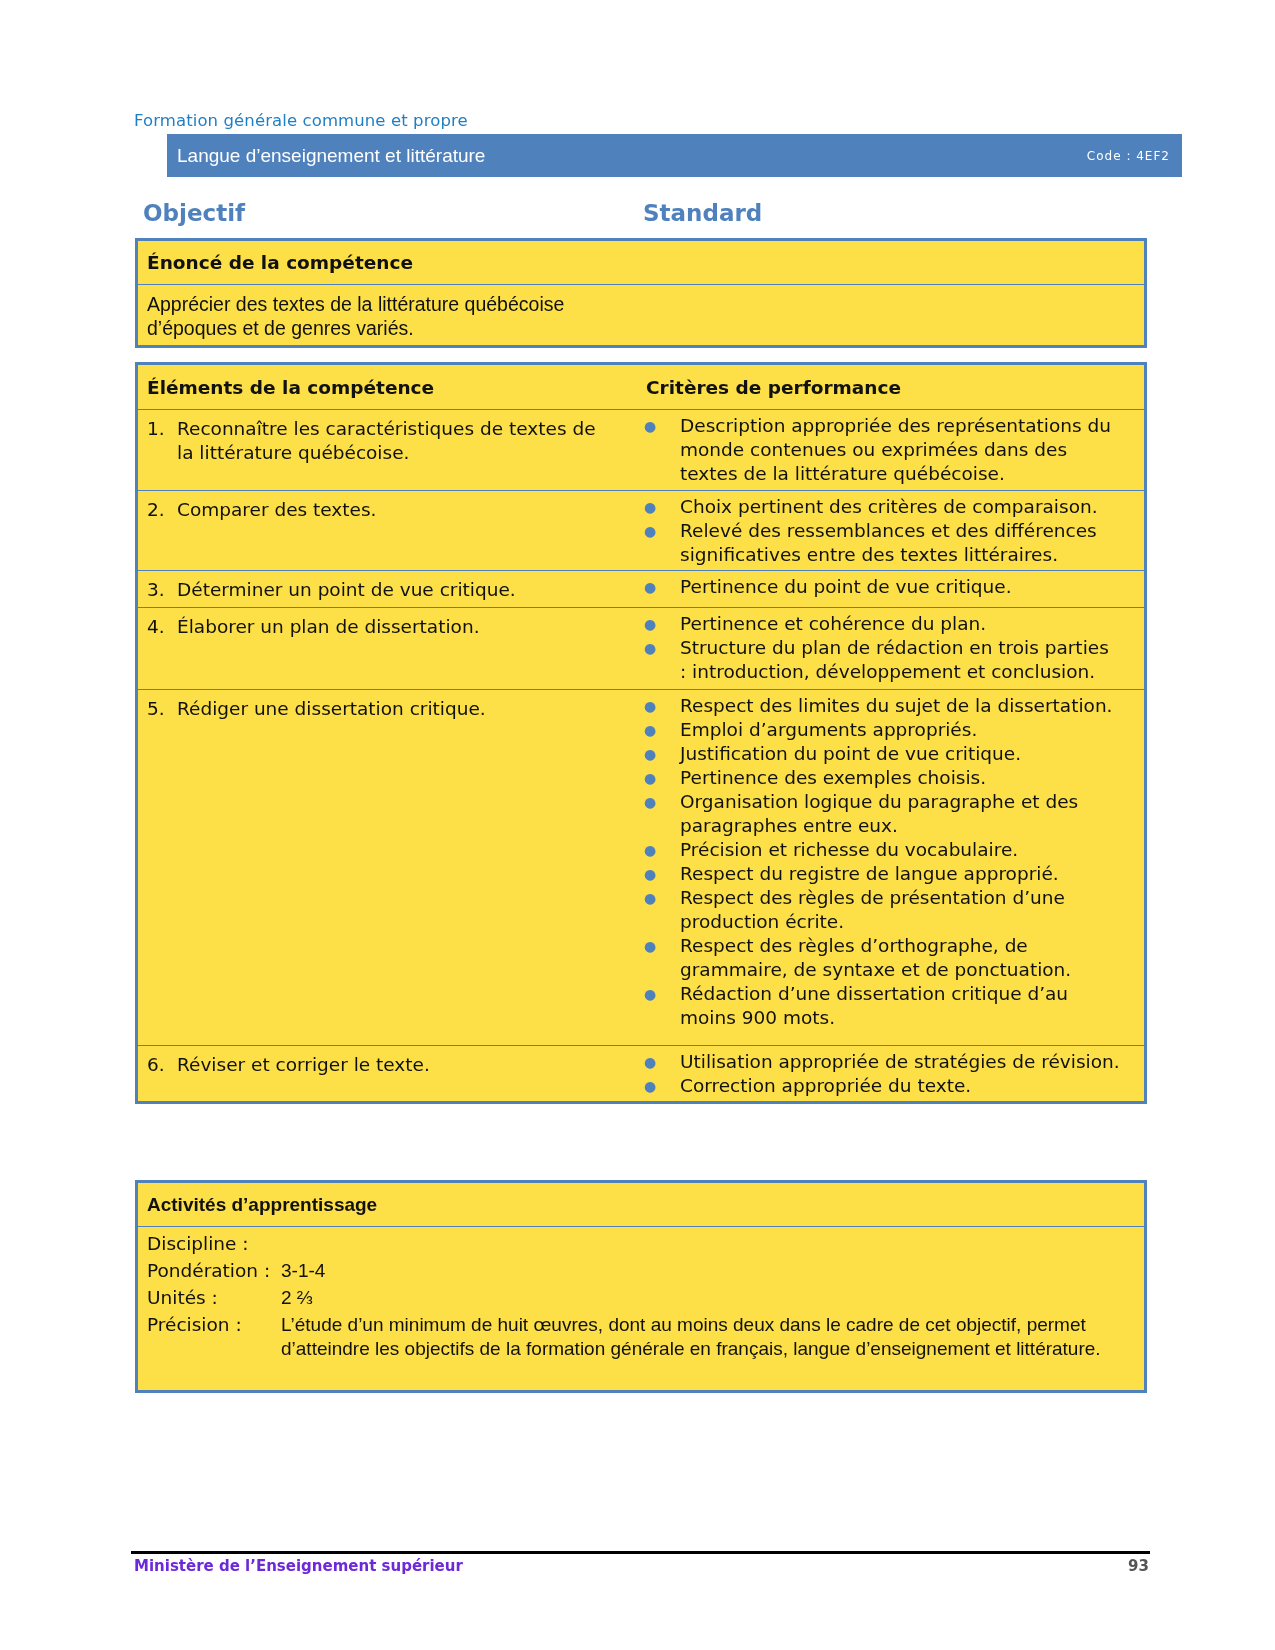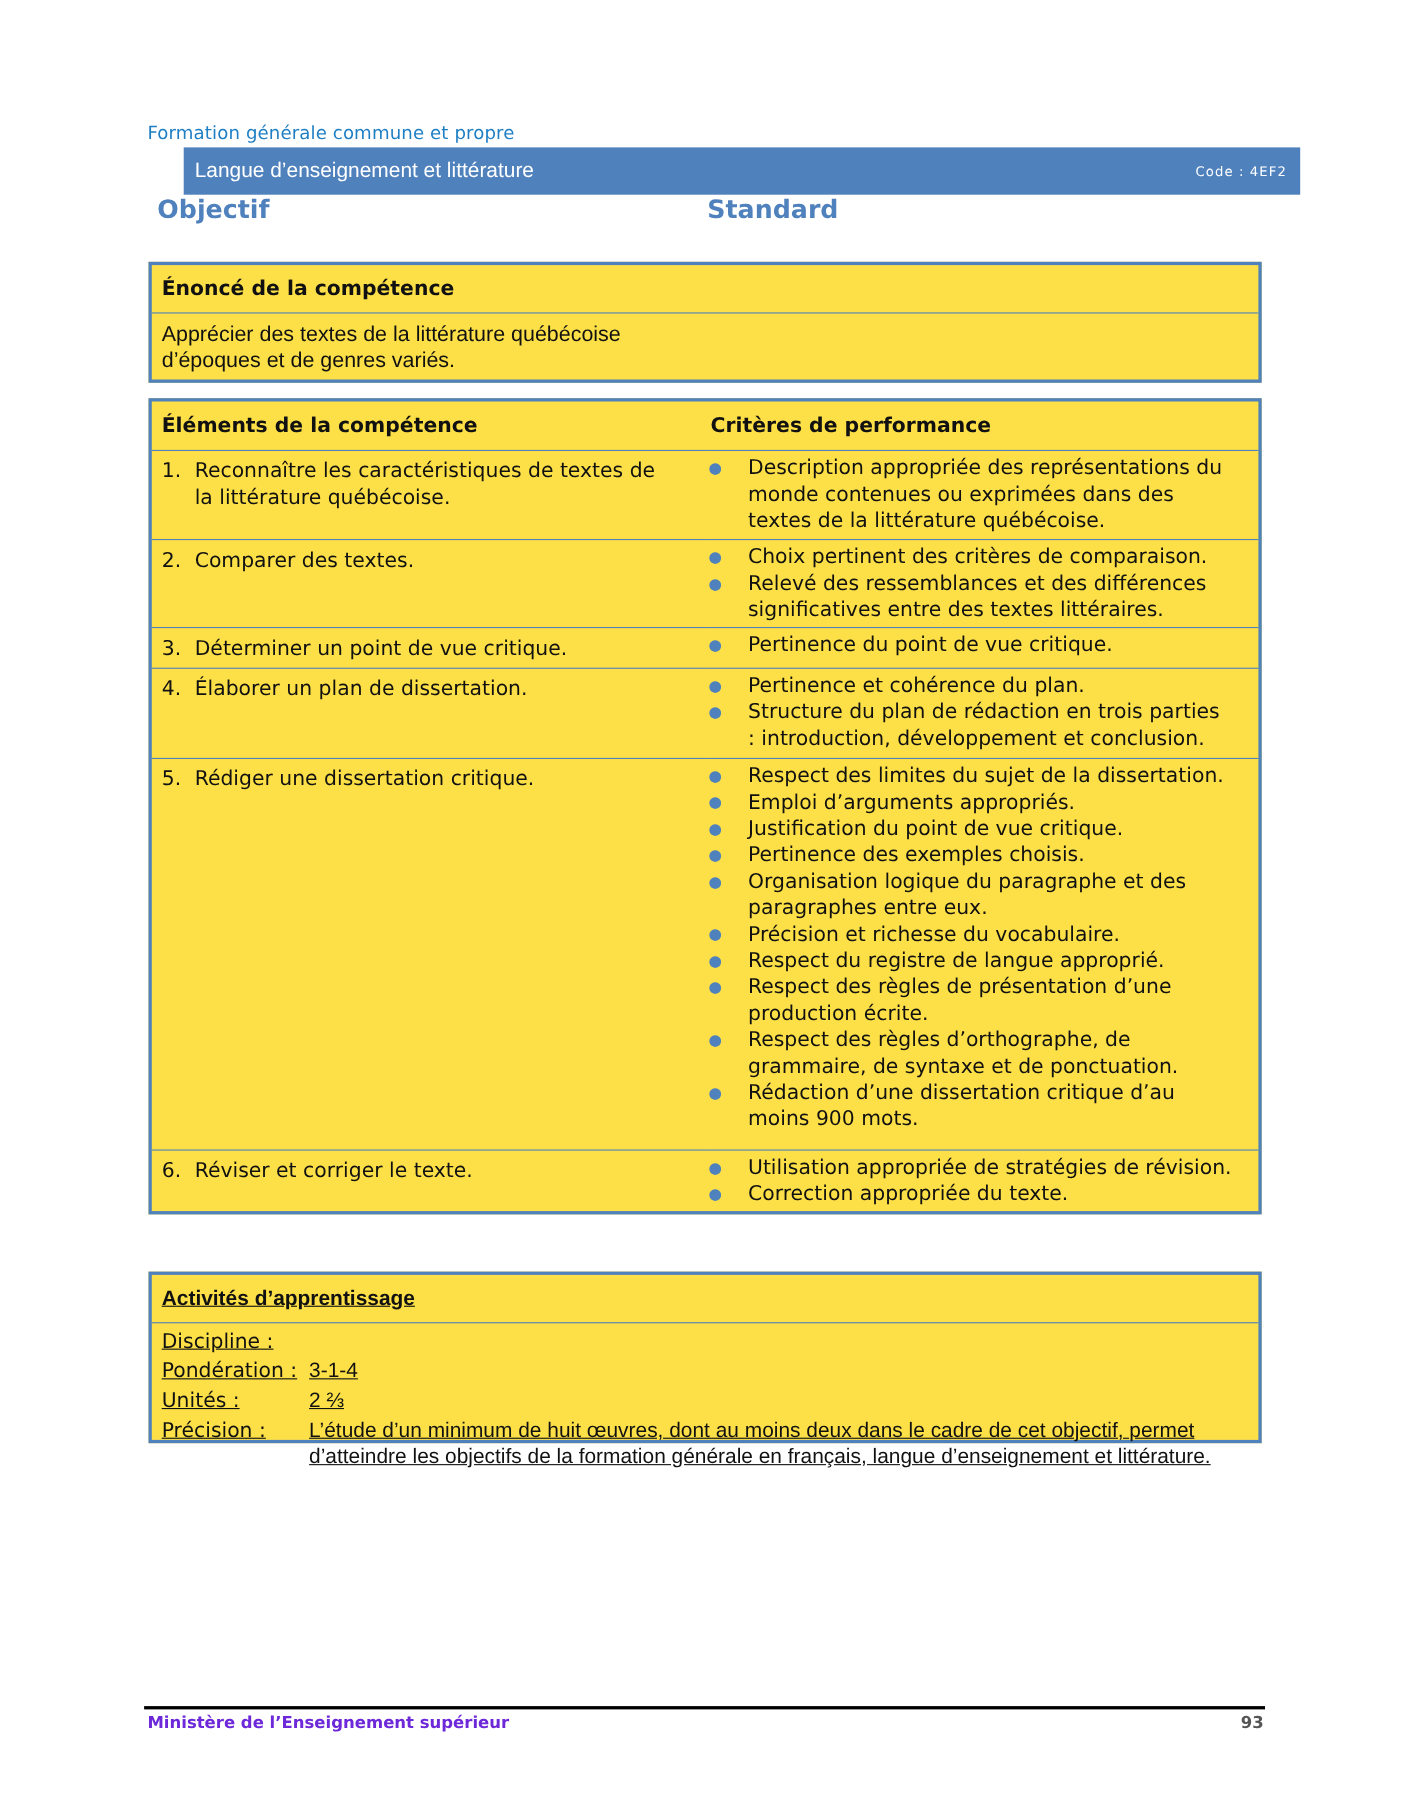"Objectif" .obj-label { top: 178px -> 200px }
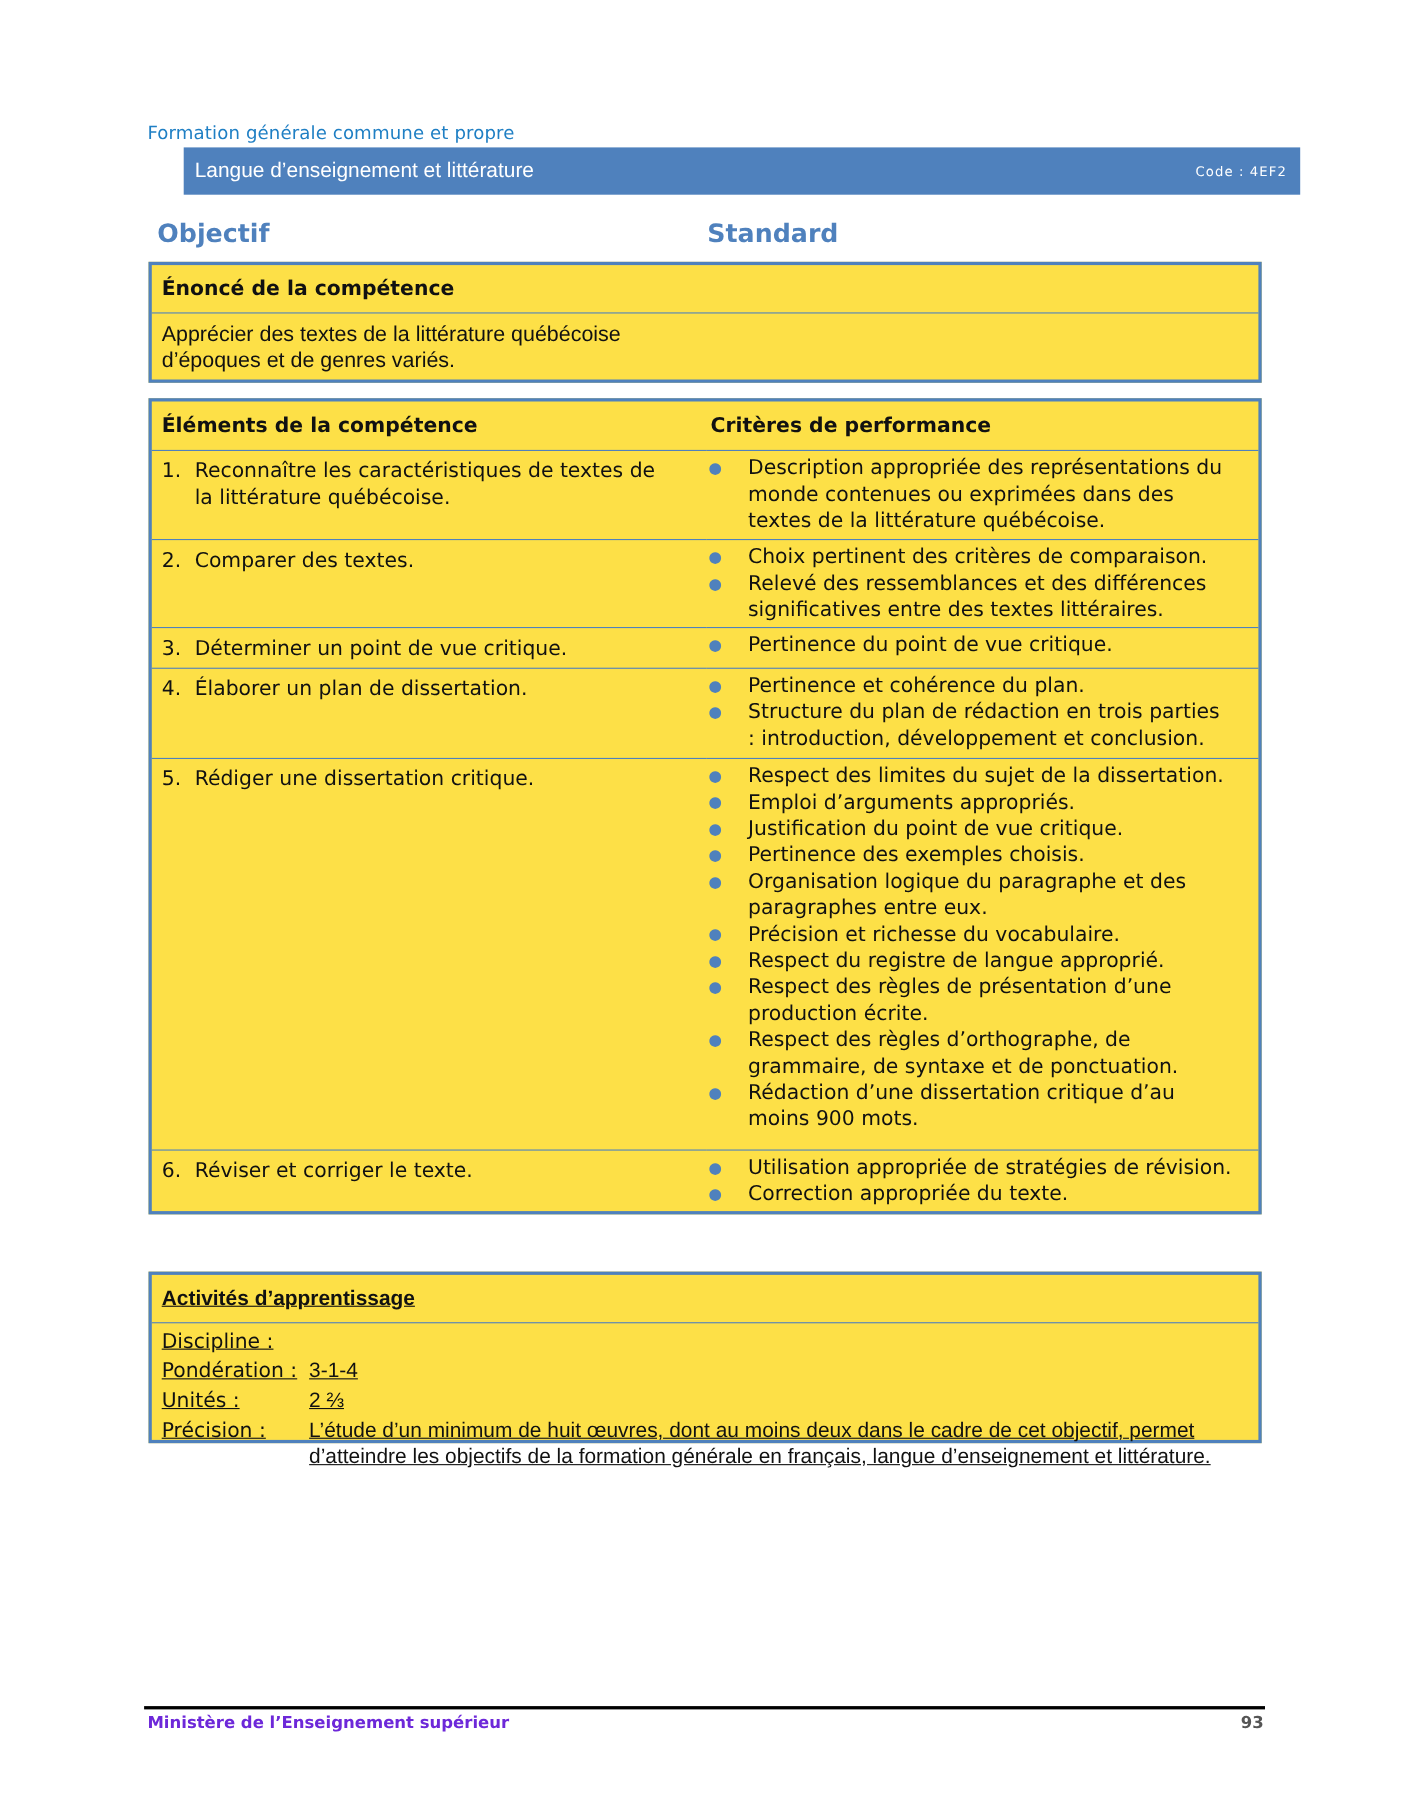"Activités d’apprentissage" div.abs { height: 156px -> 213px; text-decoration: underline -> none; top: 1156px -> 1180px }
